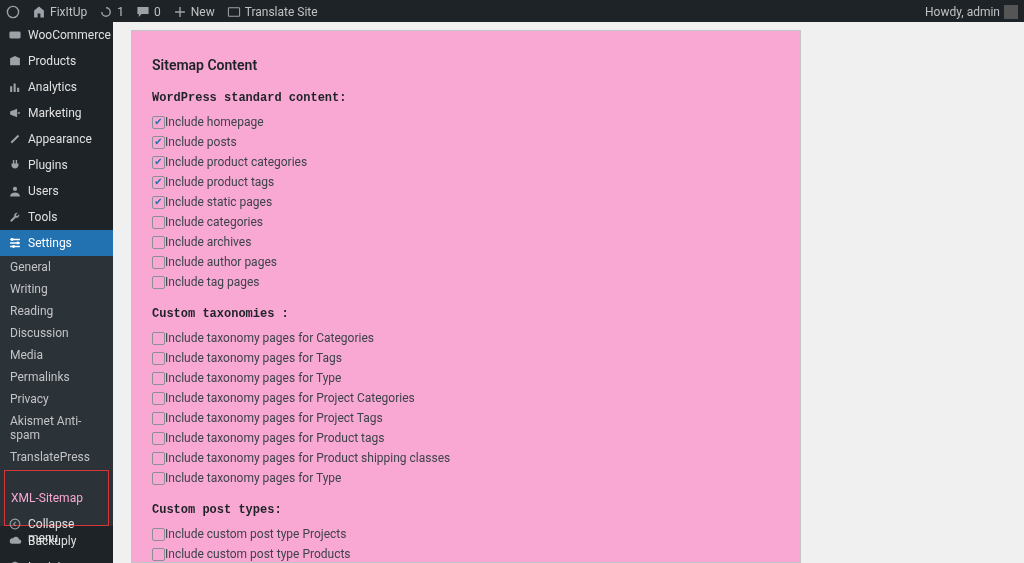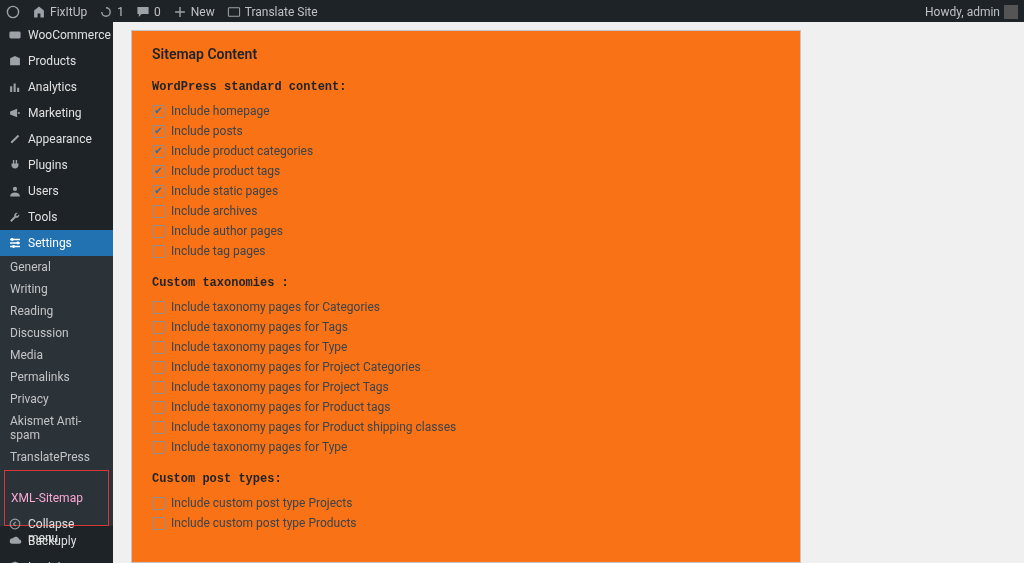"Sitemap Content" .panel { background: #f97316 -> #f9a8d4; padding: 15px 20px -> 26px 20px }
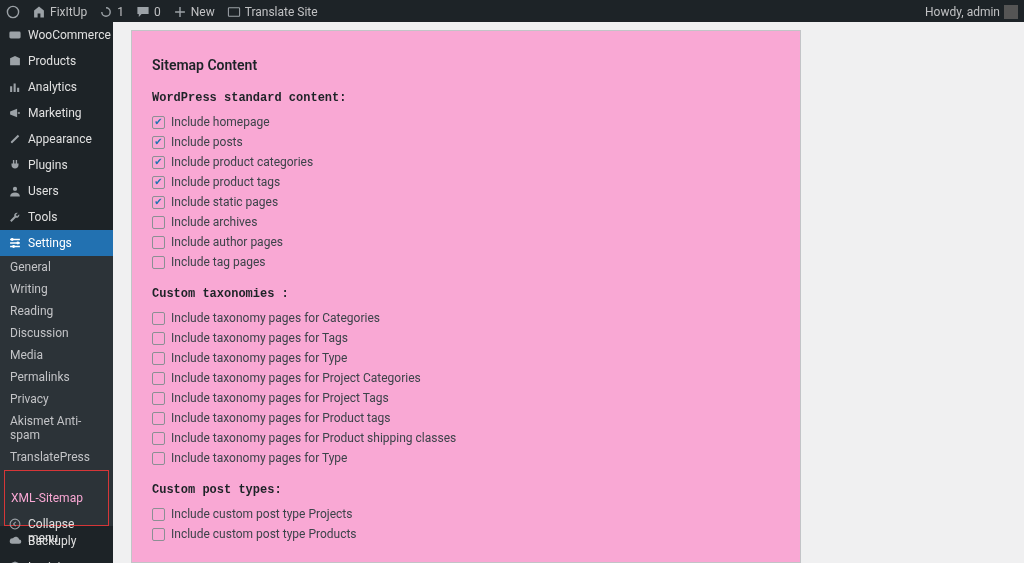"Include homepage" .chk-row { gap: 6px -> none }
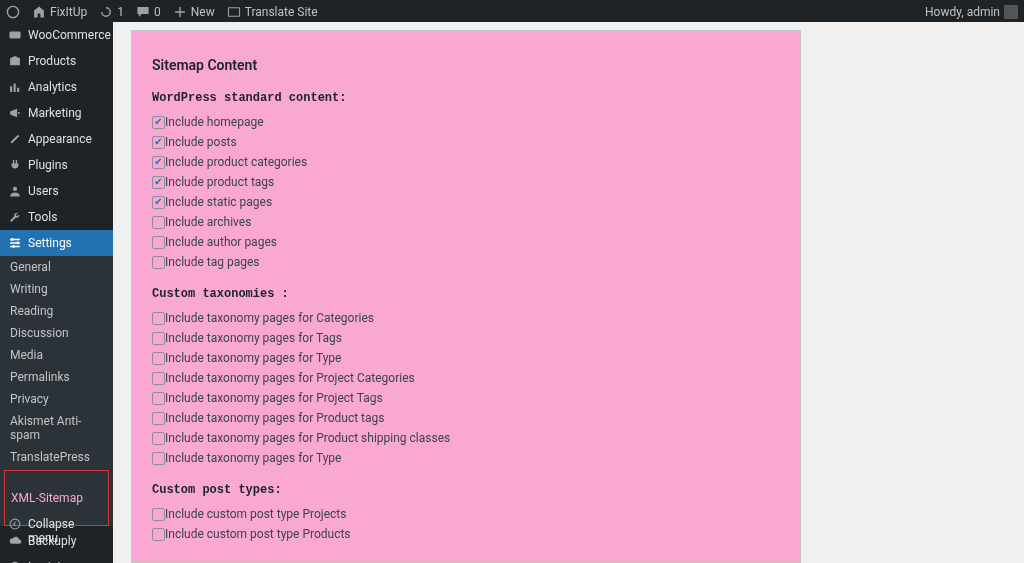"Include categories" div.chk-row { html: none -> <div> <span></span> <span>Include categories</span> </div> }
